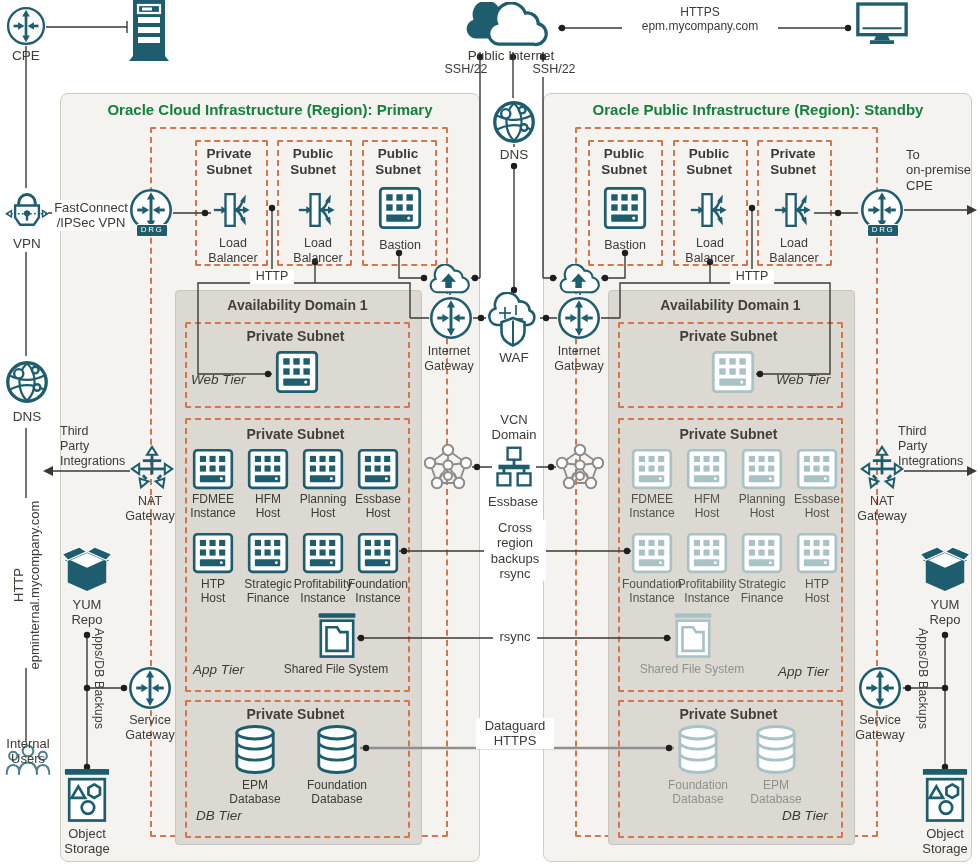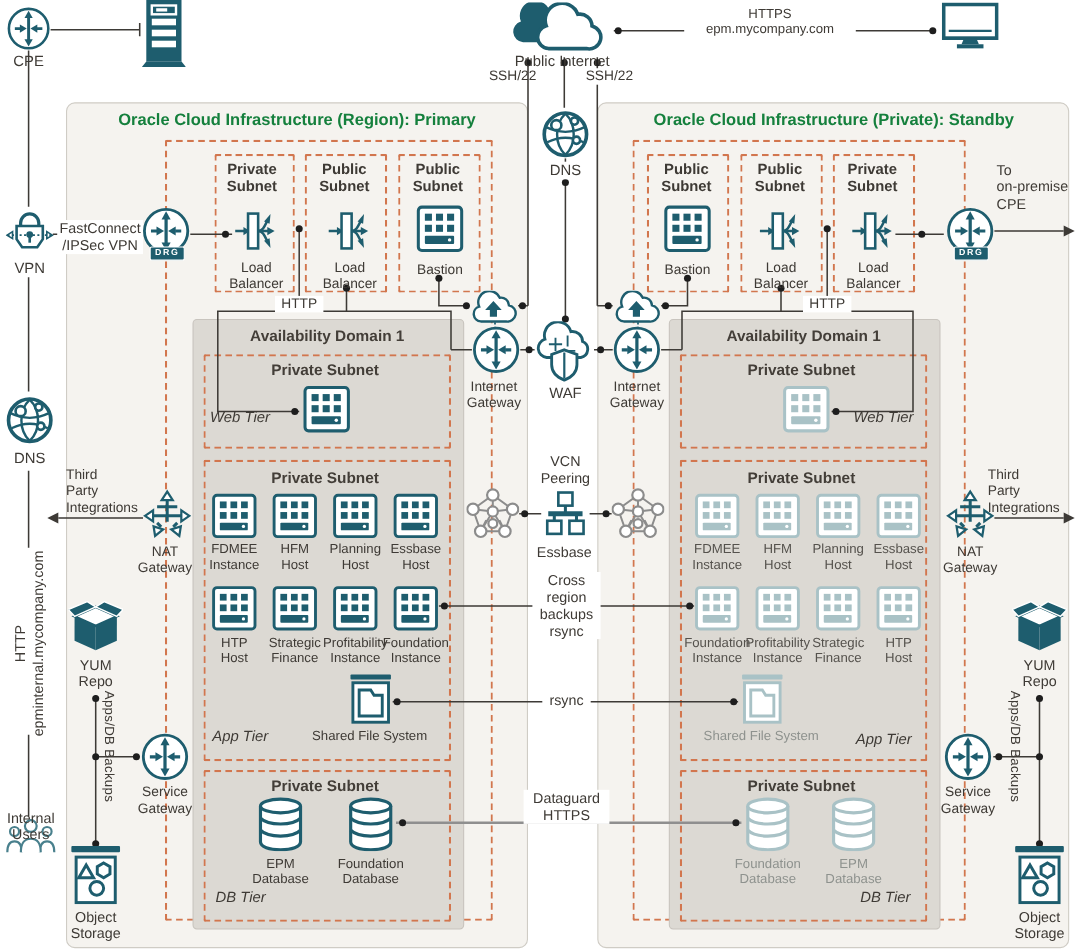"Oracle Cloud Infrastructure (Private):" div.lbl { text: Cloud Infrastructure (Private -> Public Infrastructure (Region }
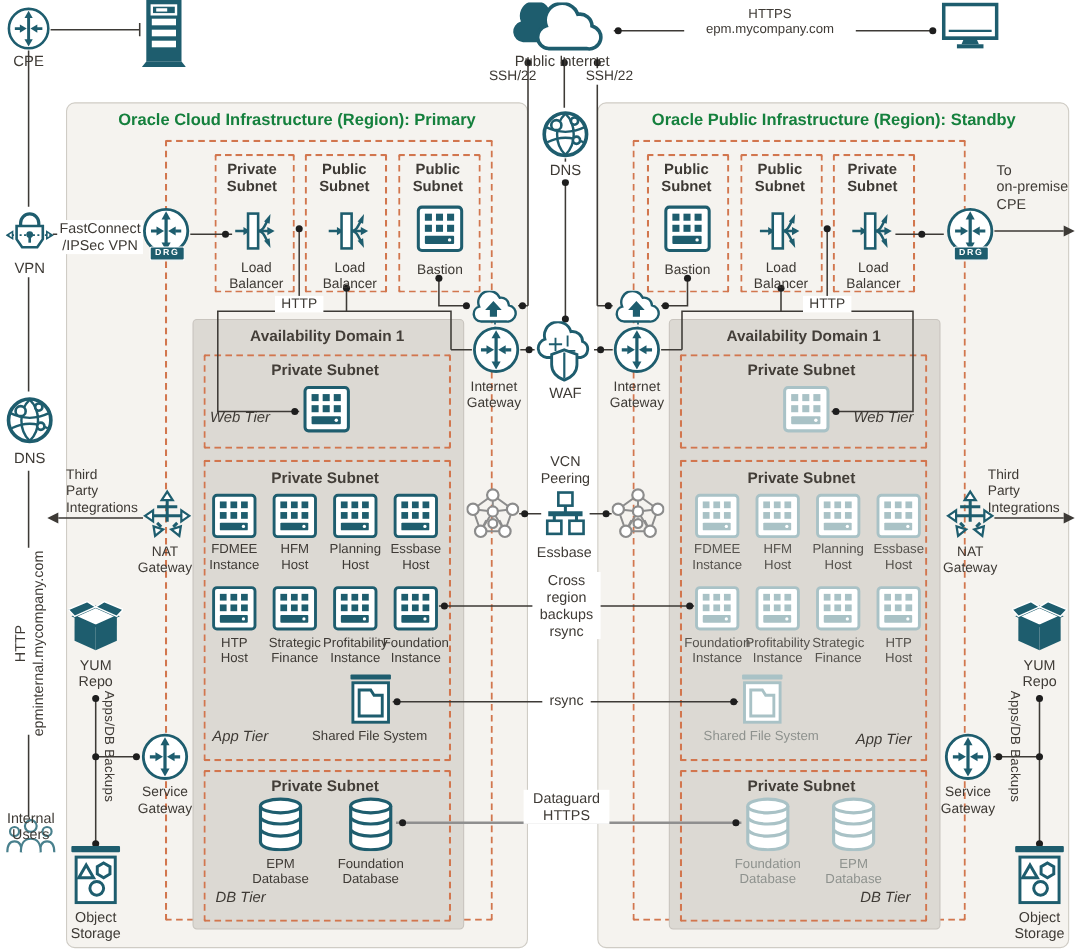"DRG" .drgb { font-weight: bold -> normal }
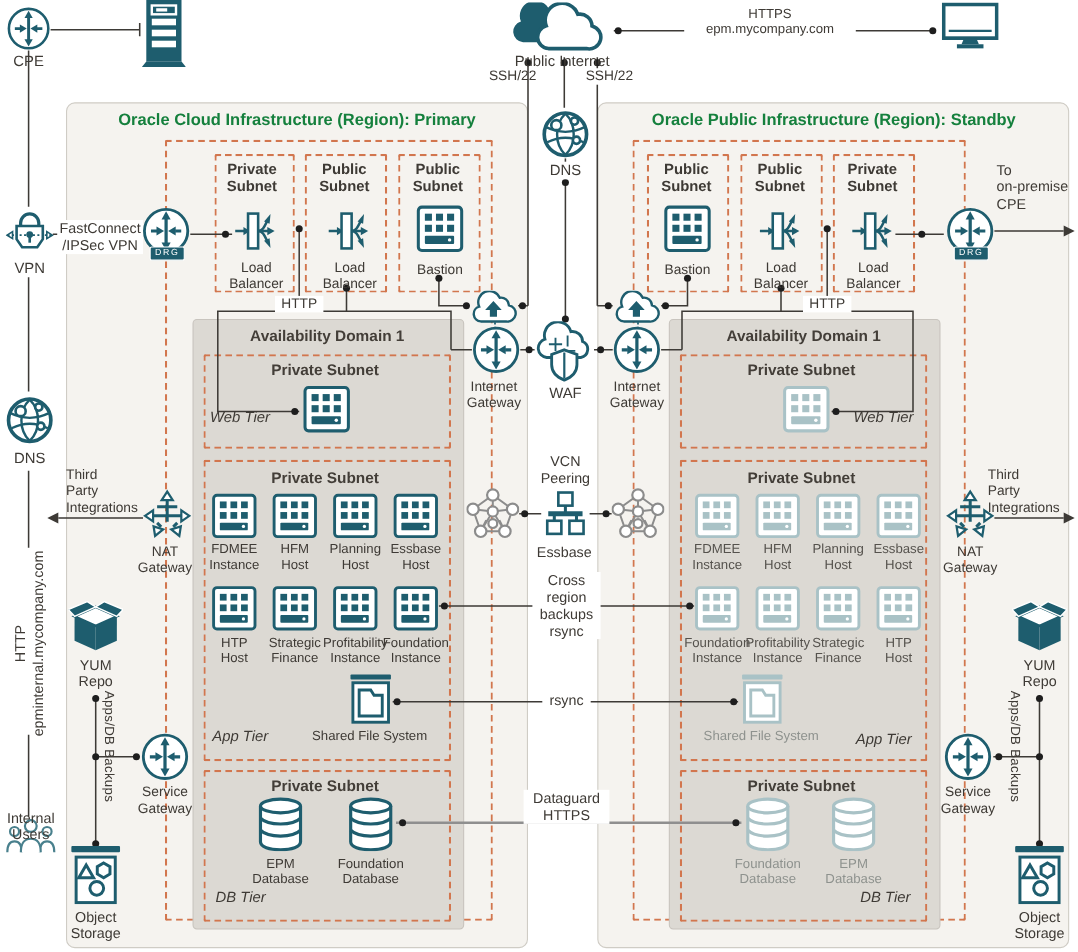"VCN" div.lbl { text: Peering -> Domain }
